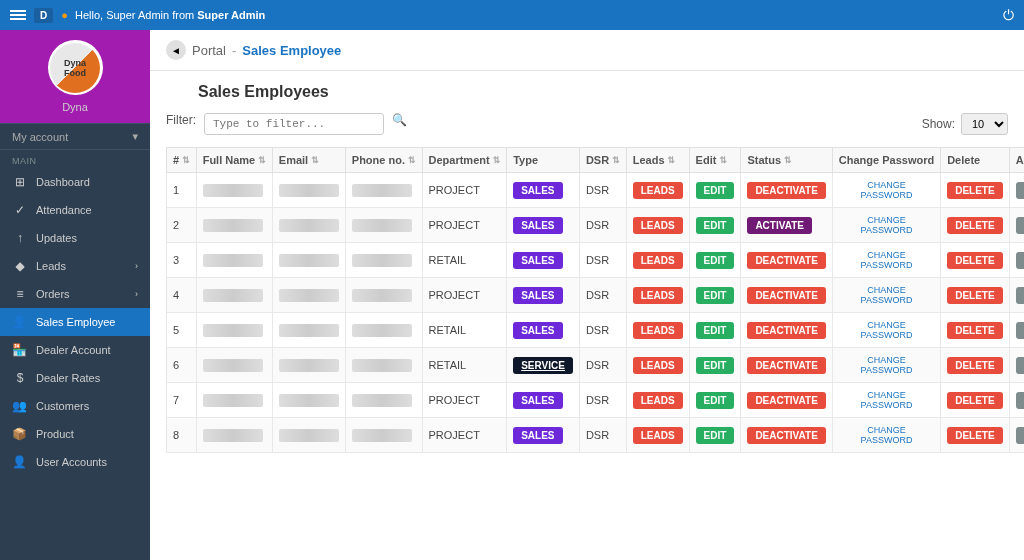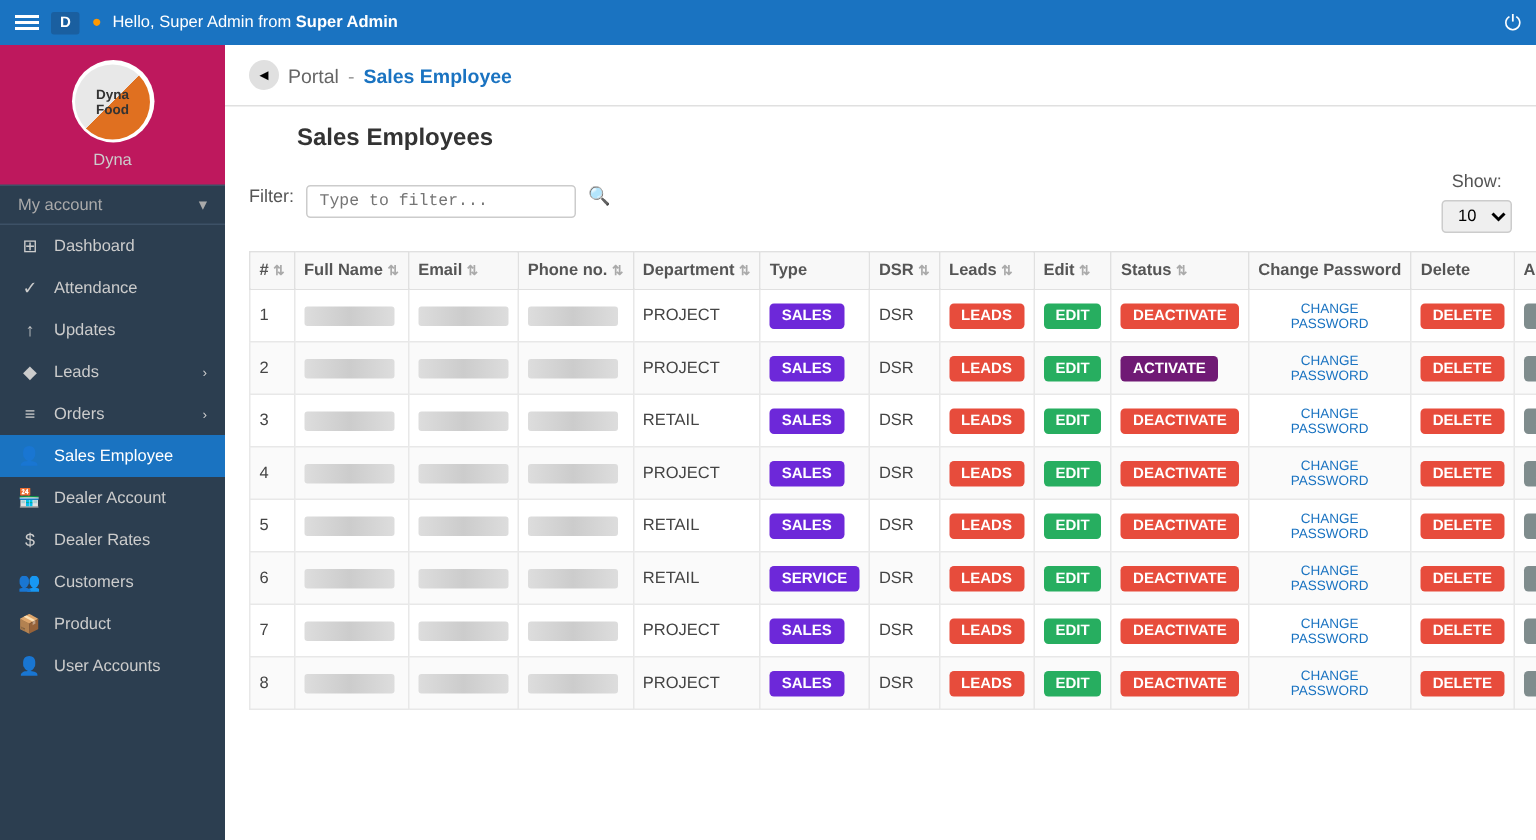"Dyna" .sidebar-logo-area { background: #be185d -> #a21caf }
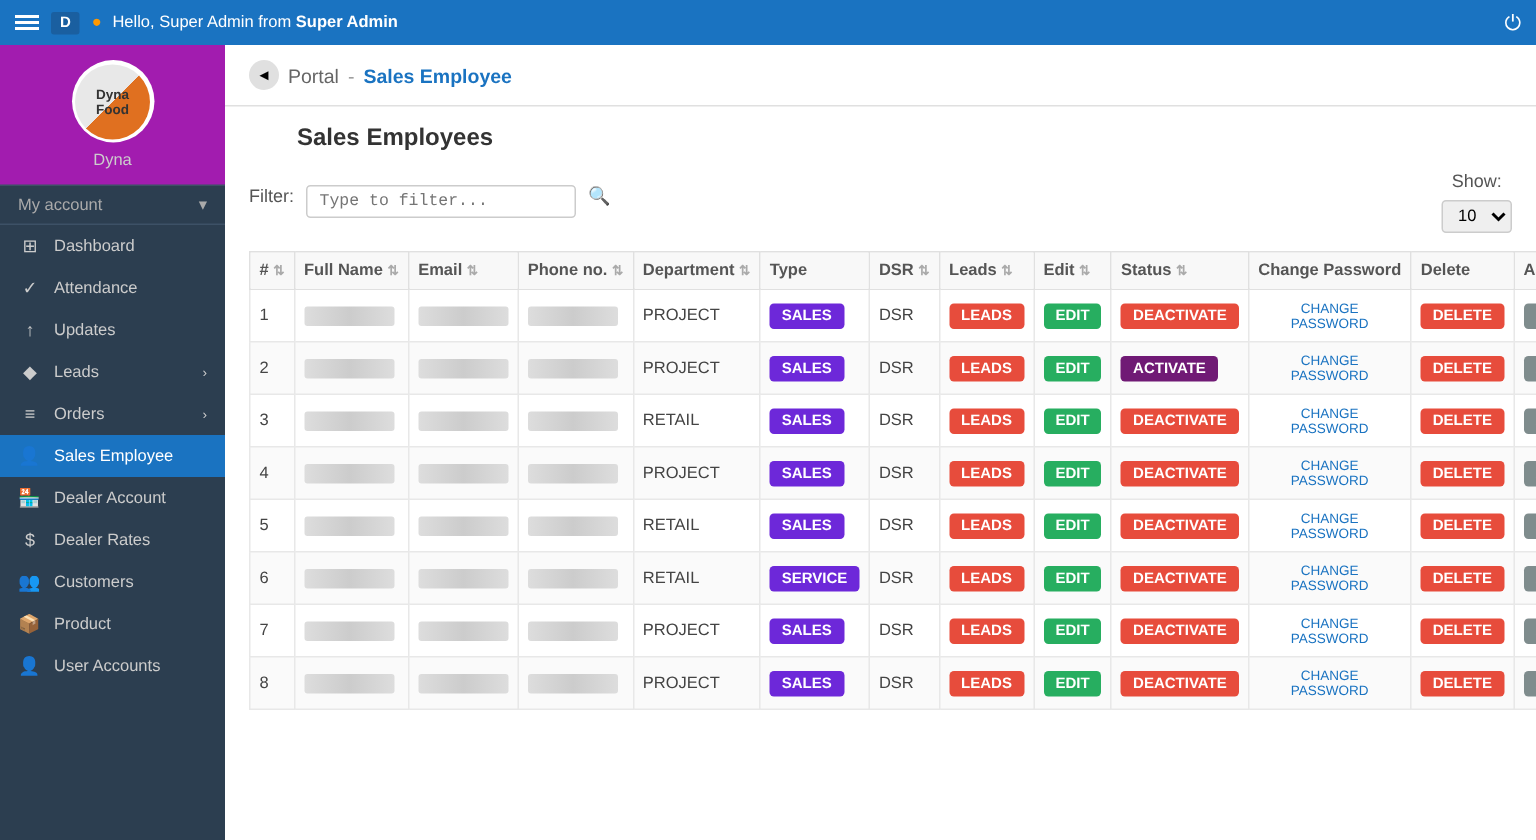"Show:" div { flex-direction: column -> none }
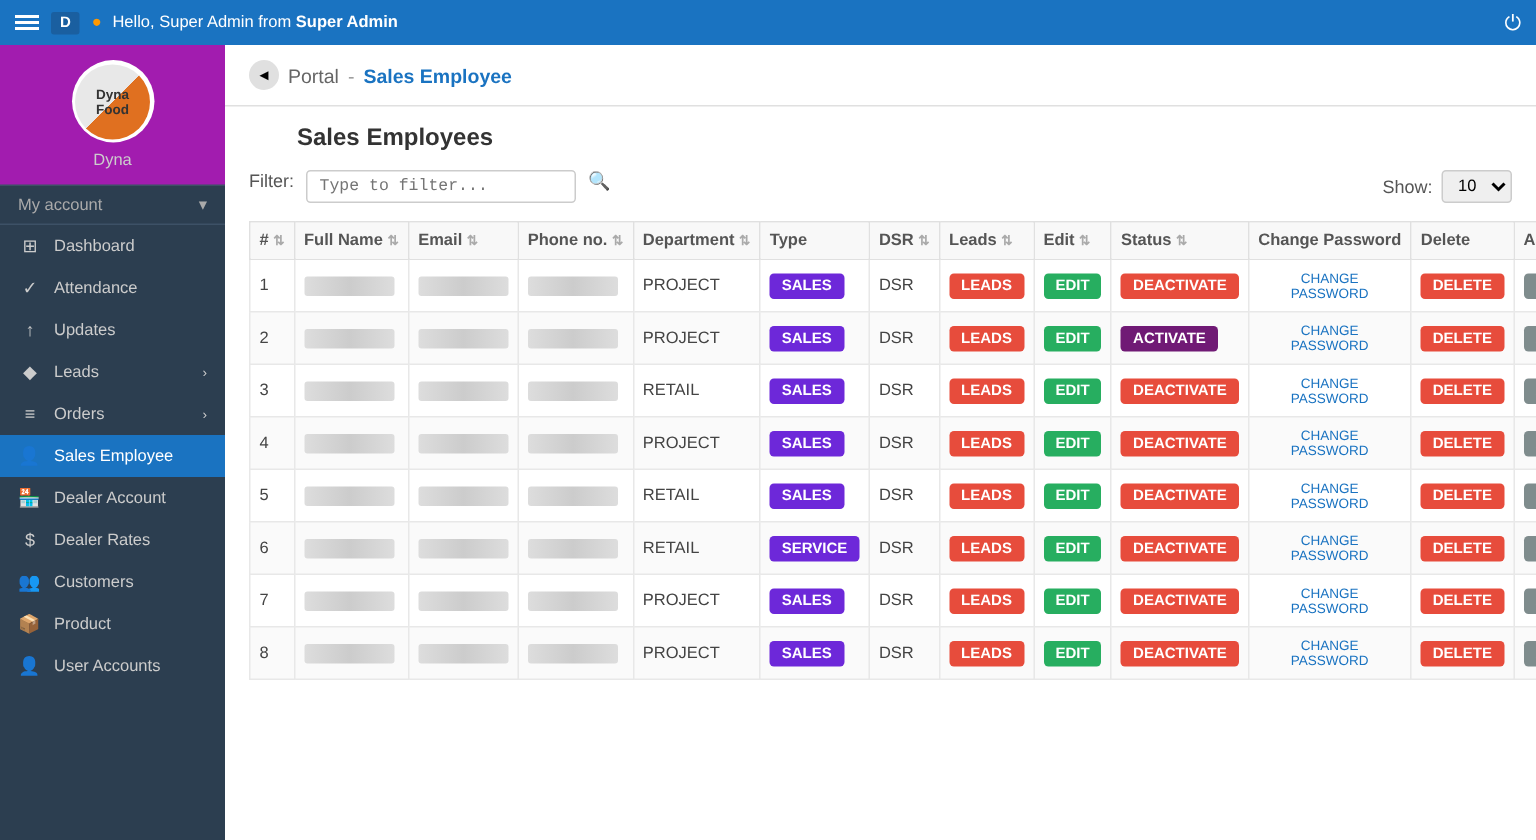"MAIN" div.sidebar-section-label { html: none -> <div>MAIN</div> }
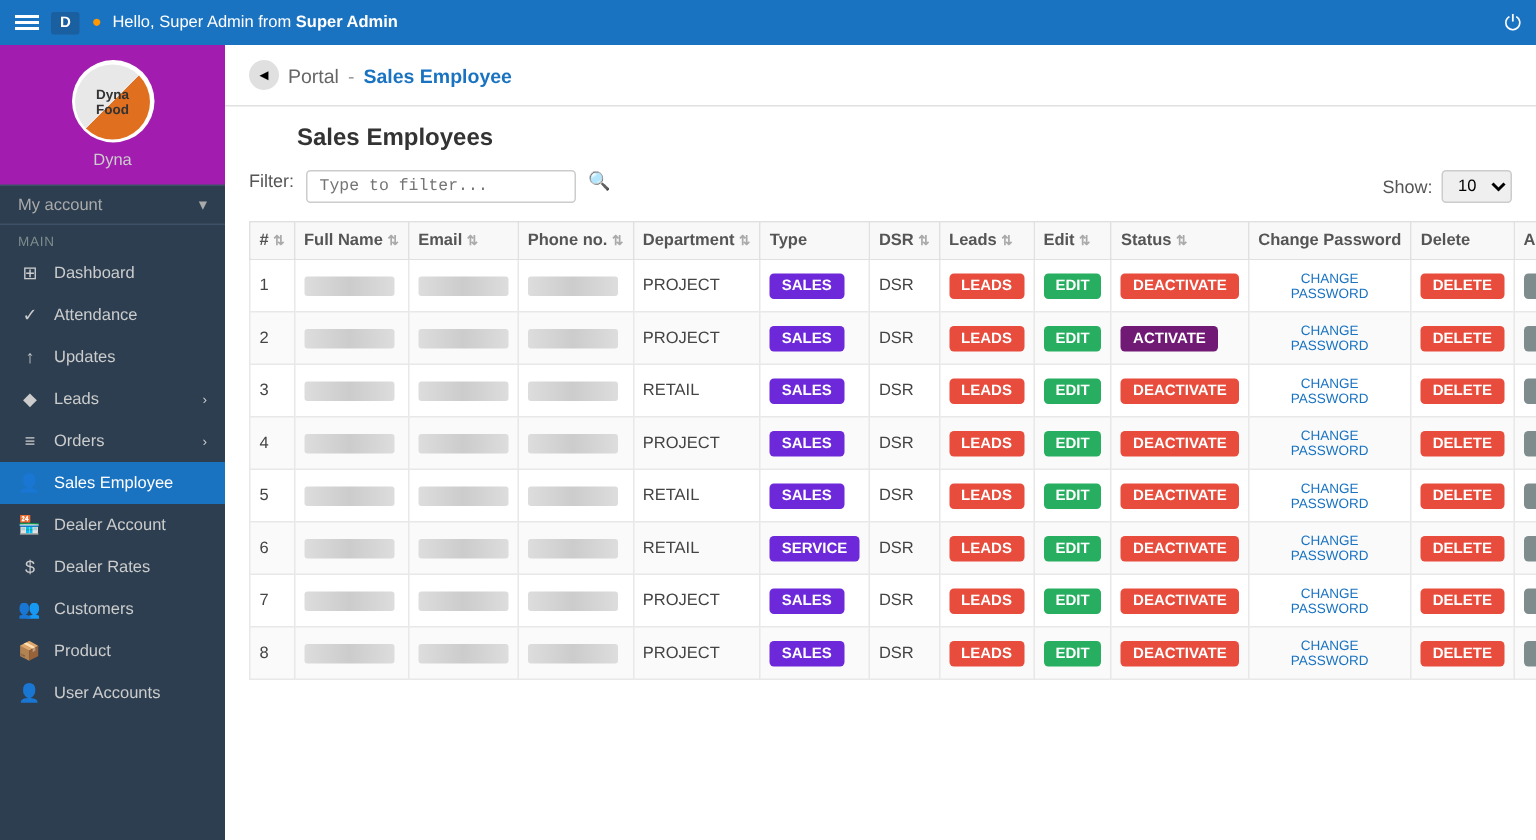"SERVICE" .type-service { background: #6d28d9 -> #0f172a; text-decoration: none -> underline }
